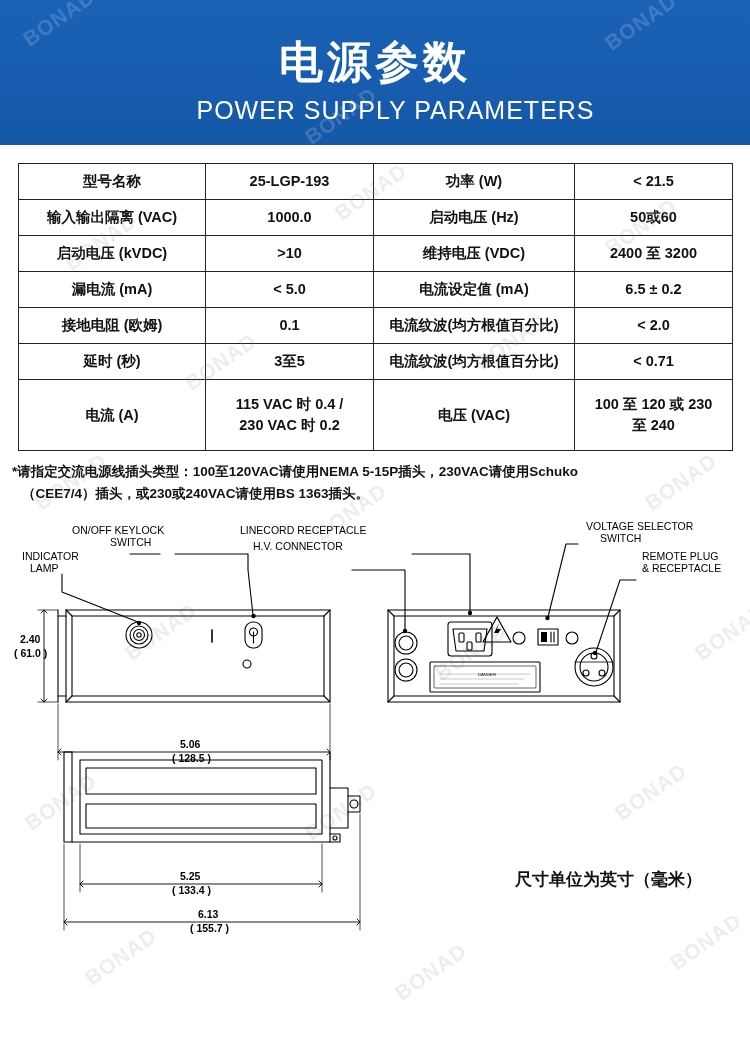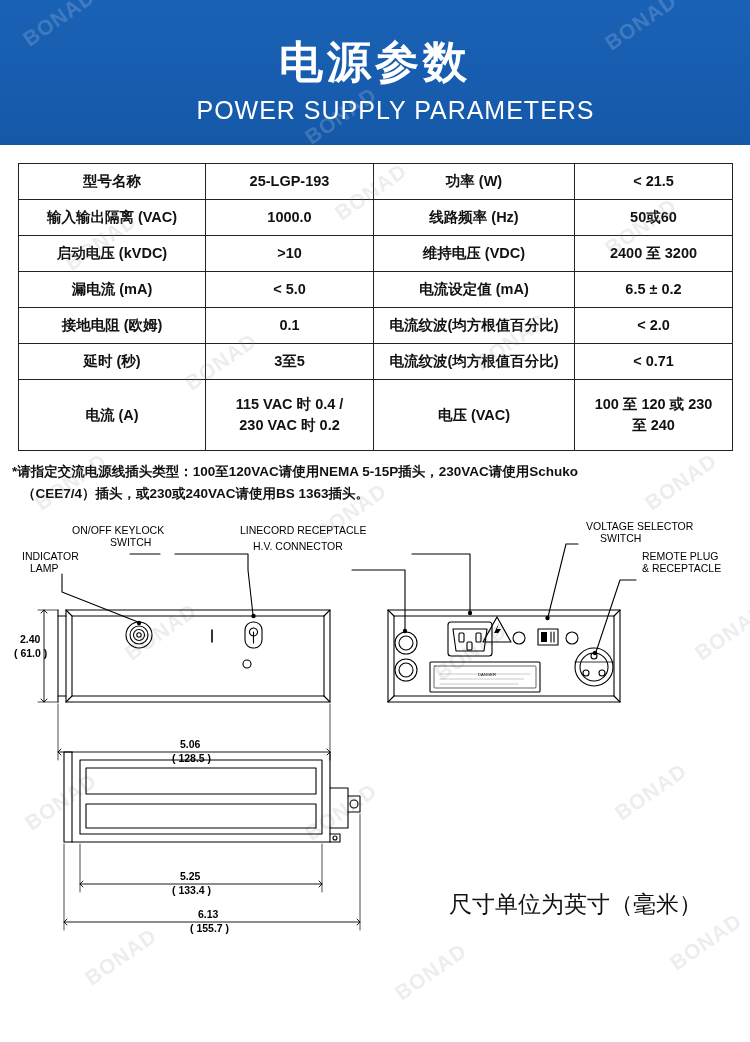"线路频率 (Hz)" td { text: 线路频率 -> 启动电压 }
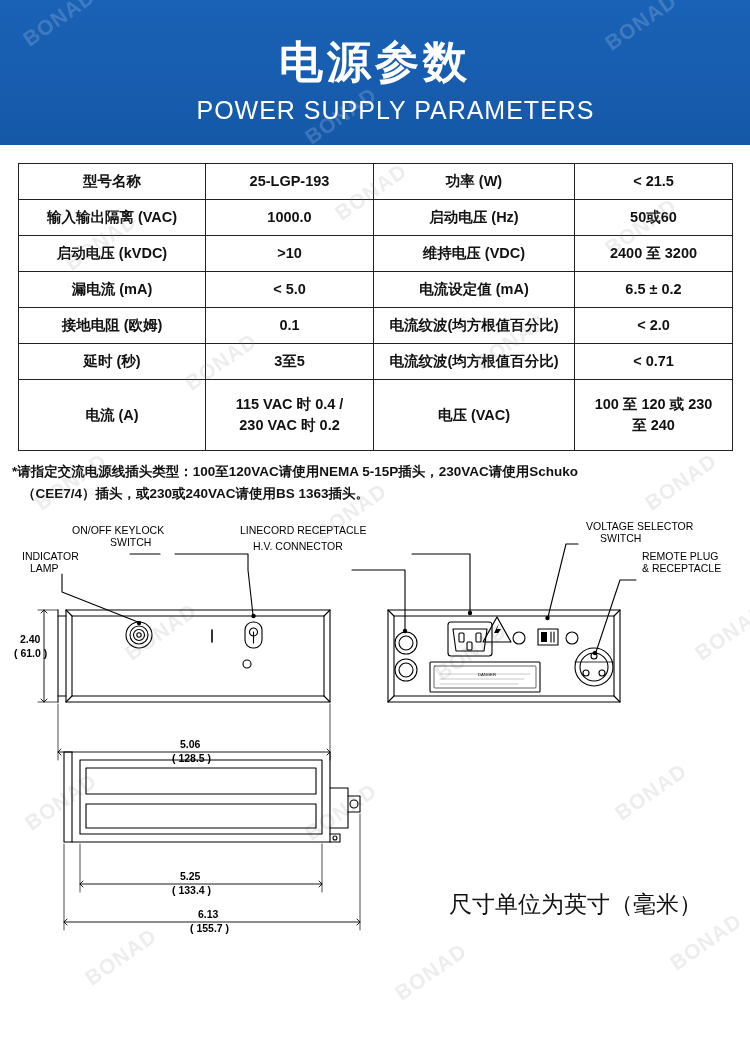"尺寸单位为英寸（毫米）" .units { bottom: 112px -> 141px; font-size: 23px -> 17px; font-weight: normal -> bold }
